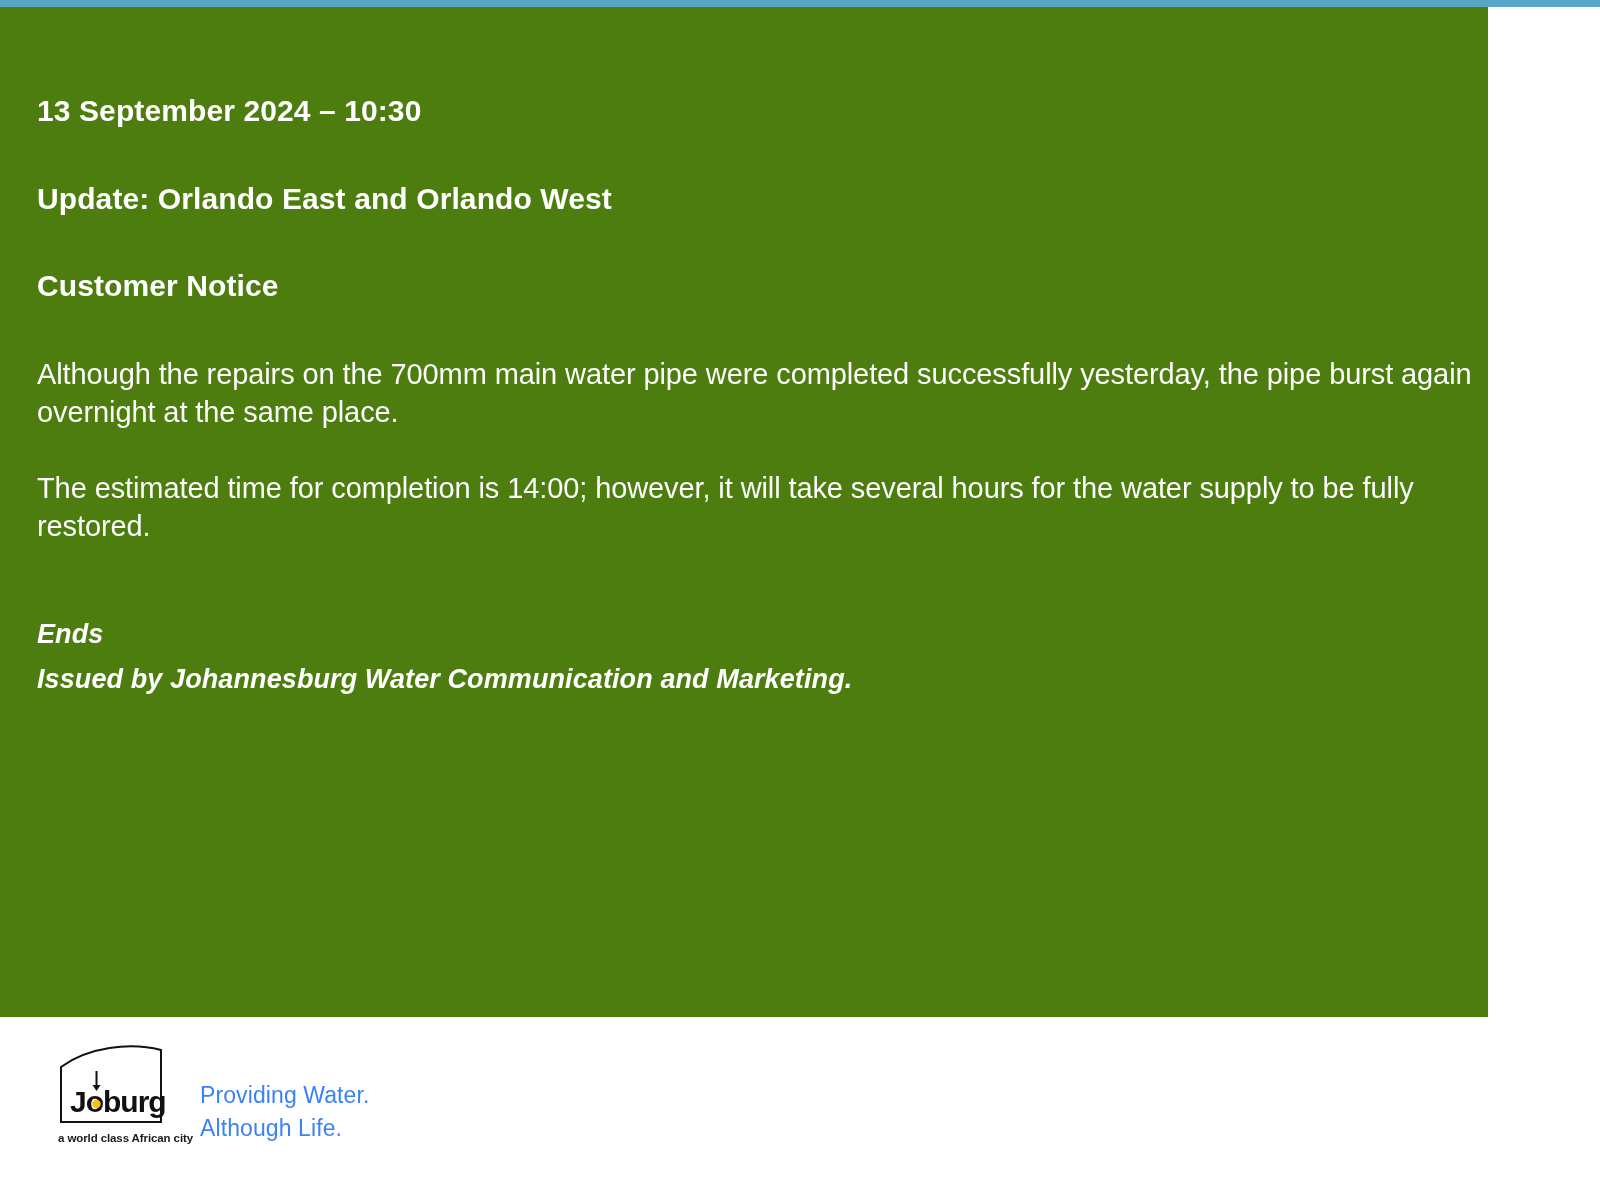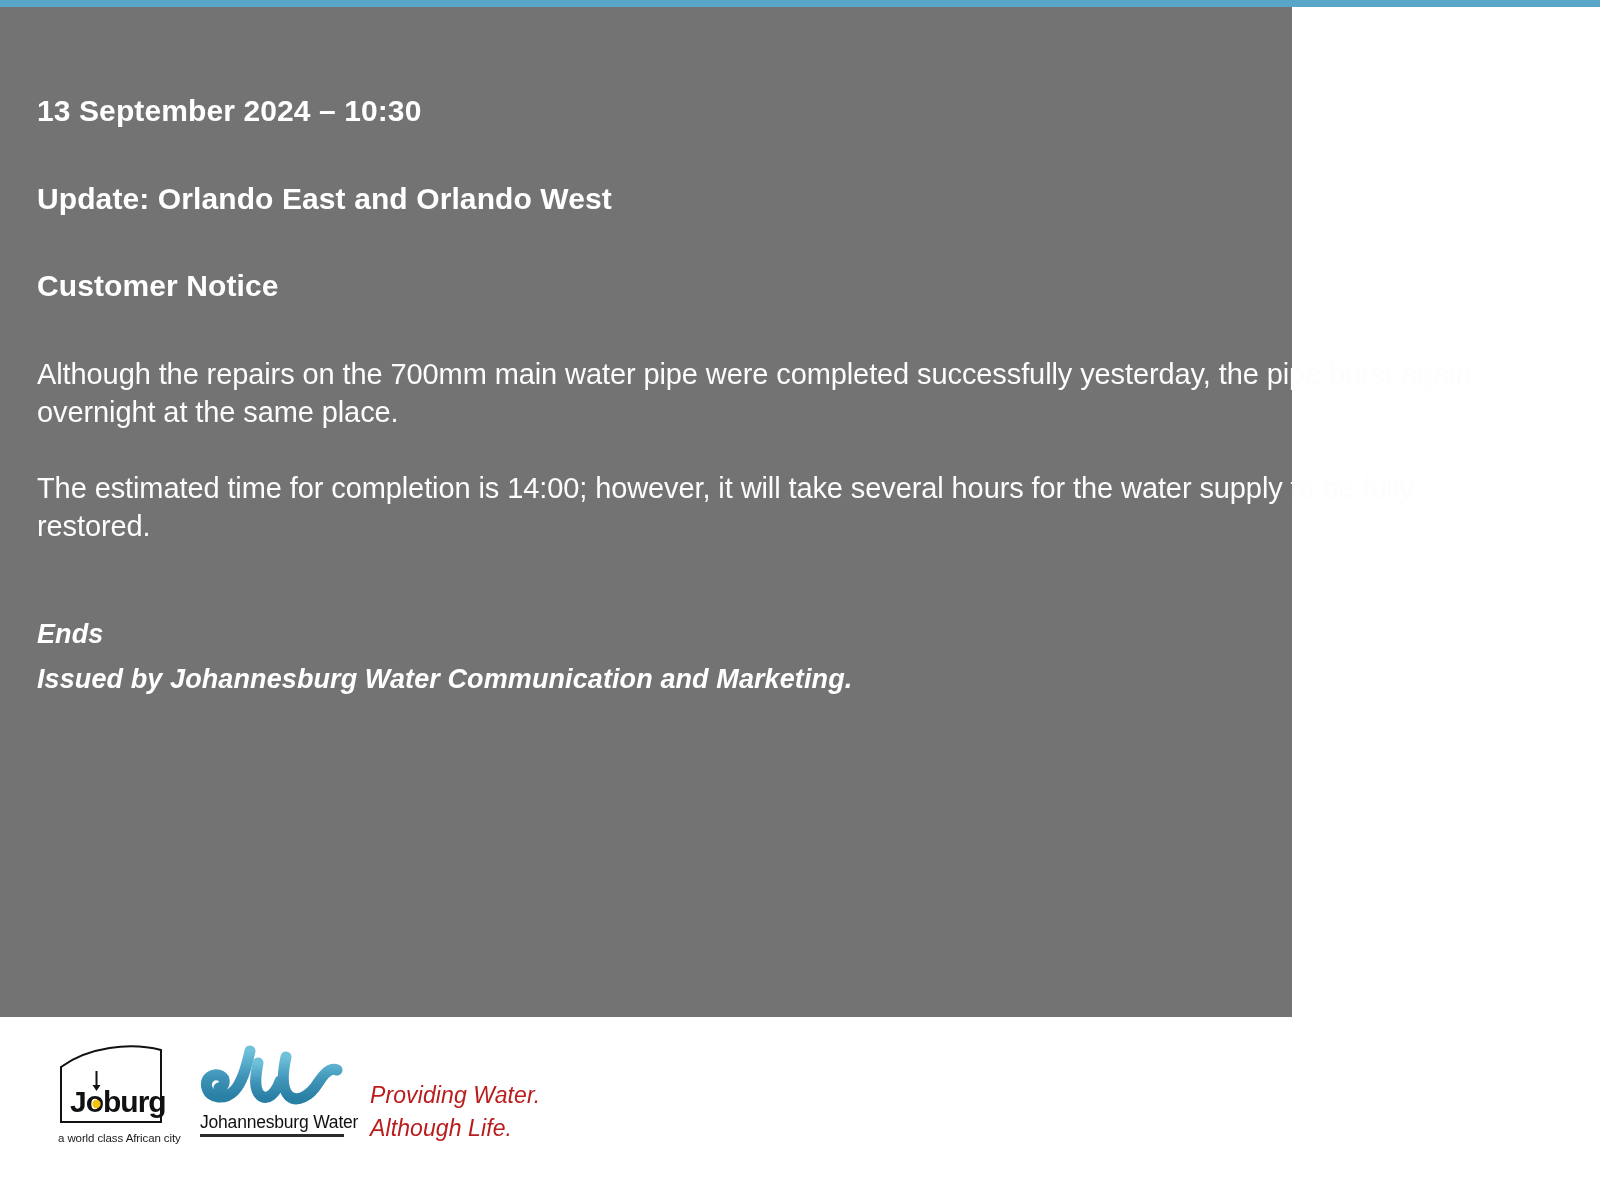"13 September 2024 – 10:30" .panel { background: #737373 -> #4d7c0f; width: 1292px -> 1488px }
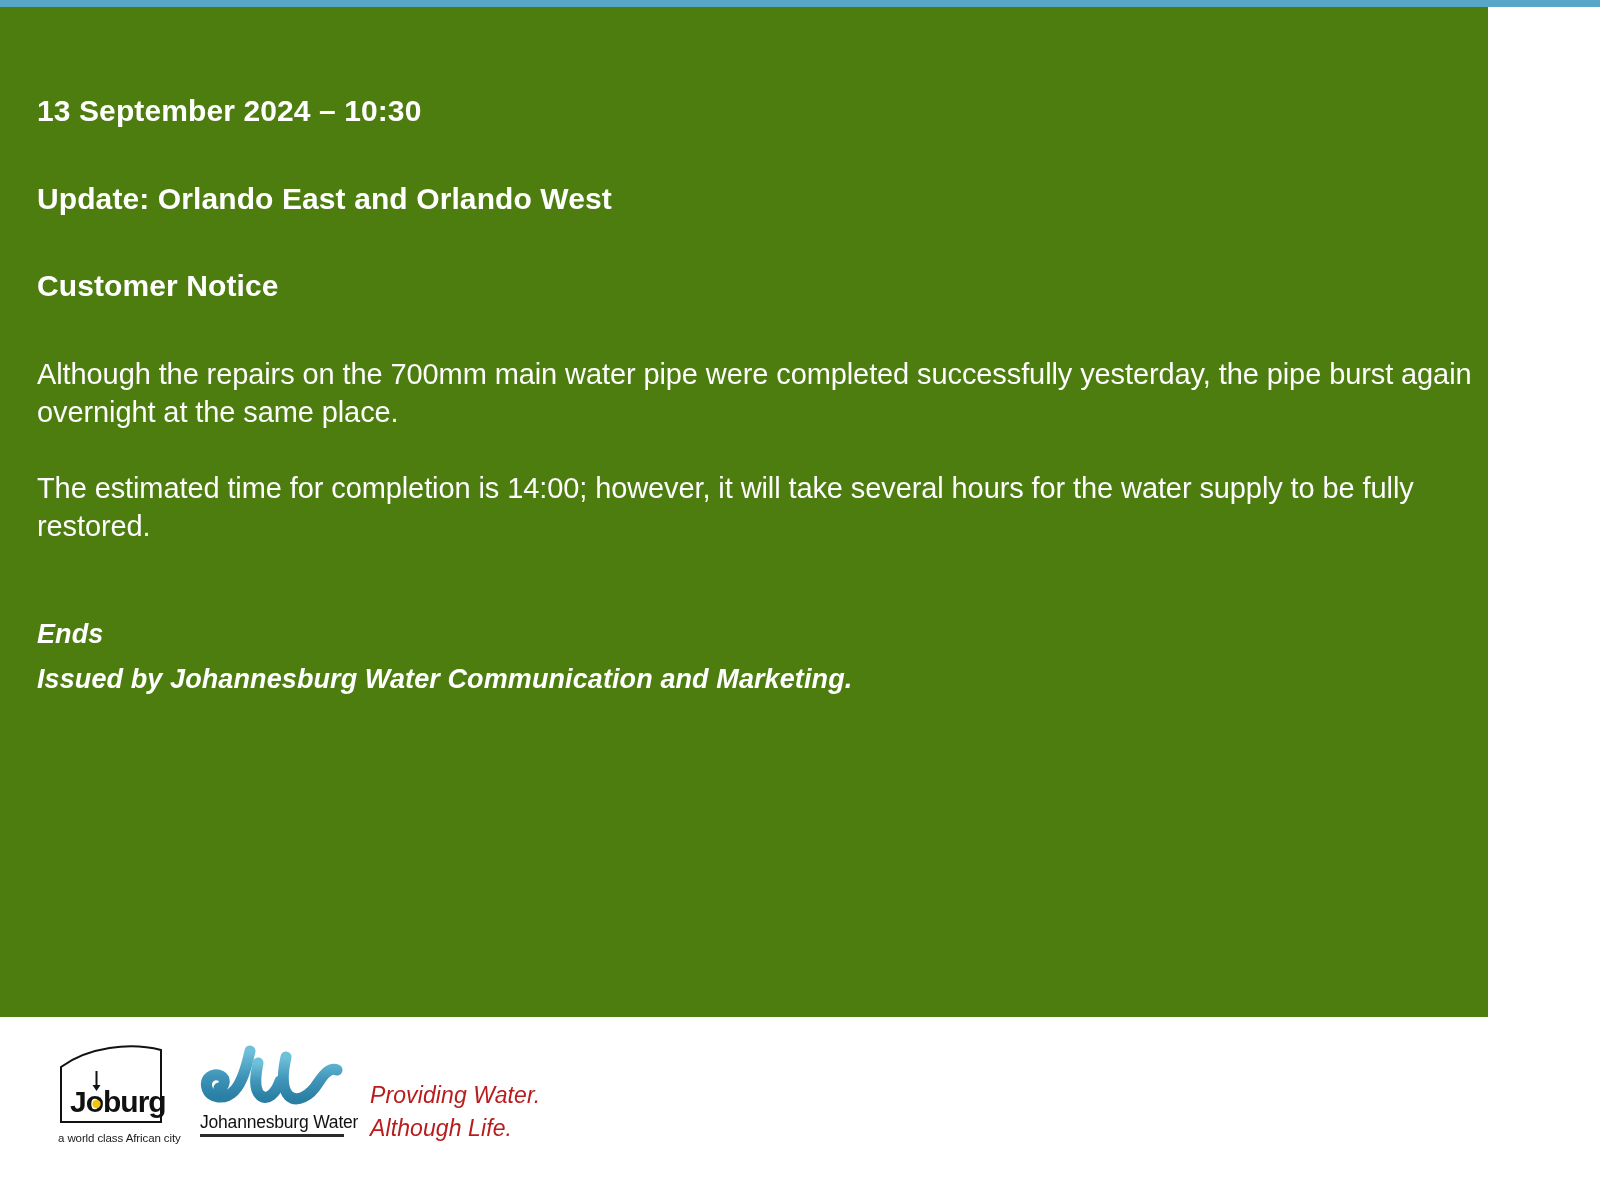"Providing Water." .slogan { color: #b91c1c -> #3b82f6; font-style: italic -> none }
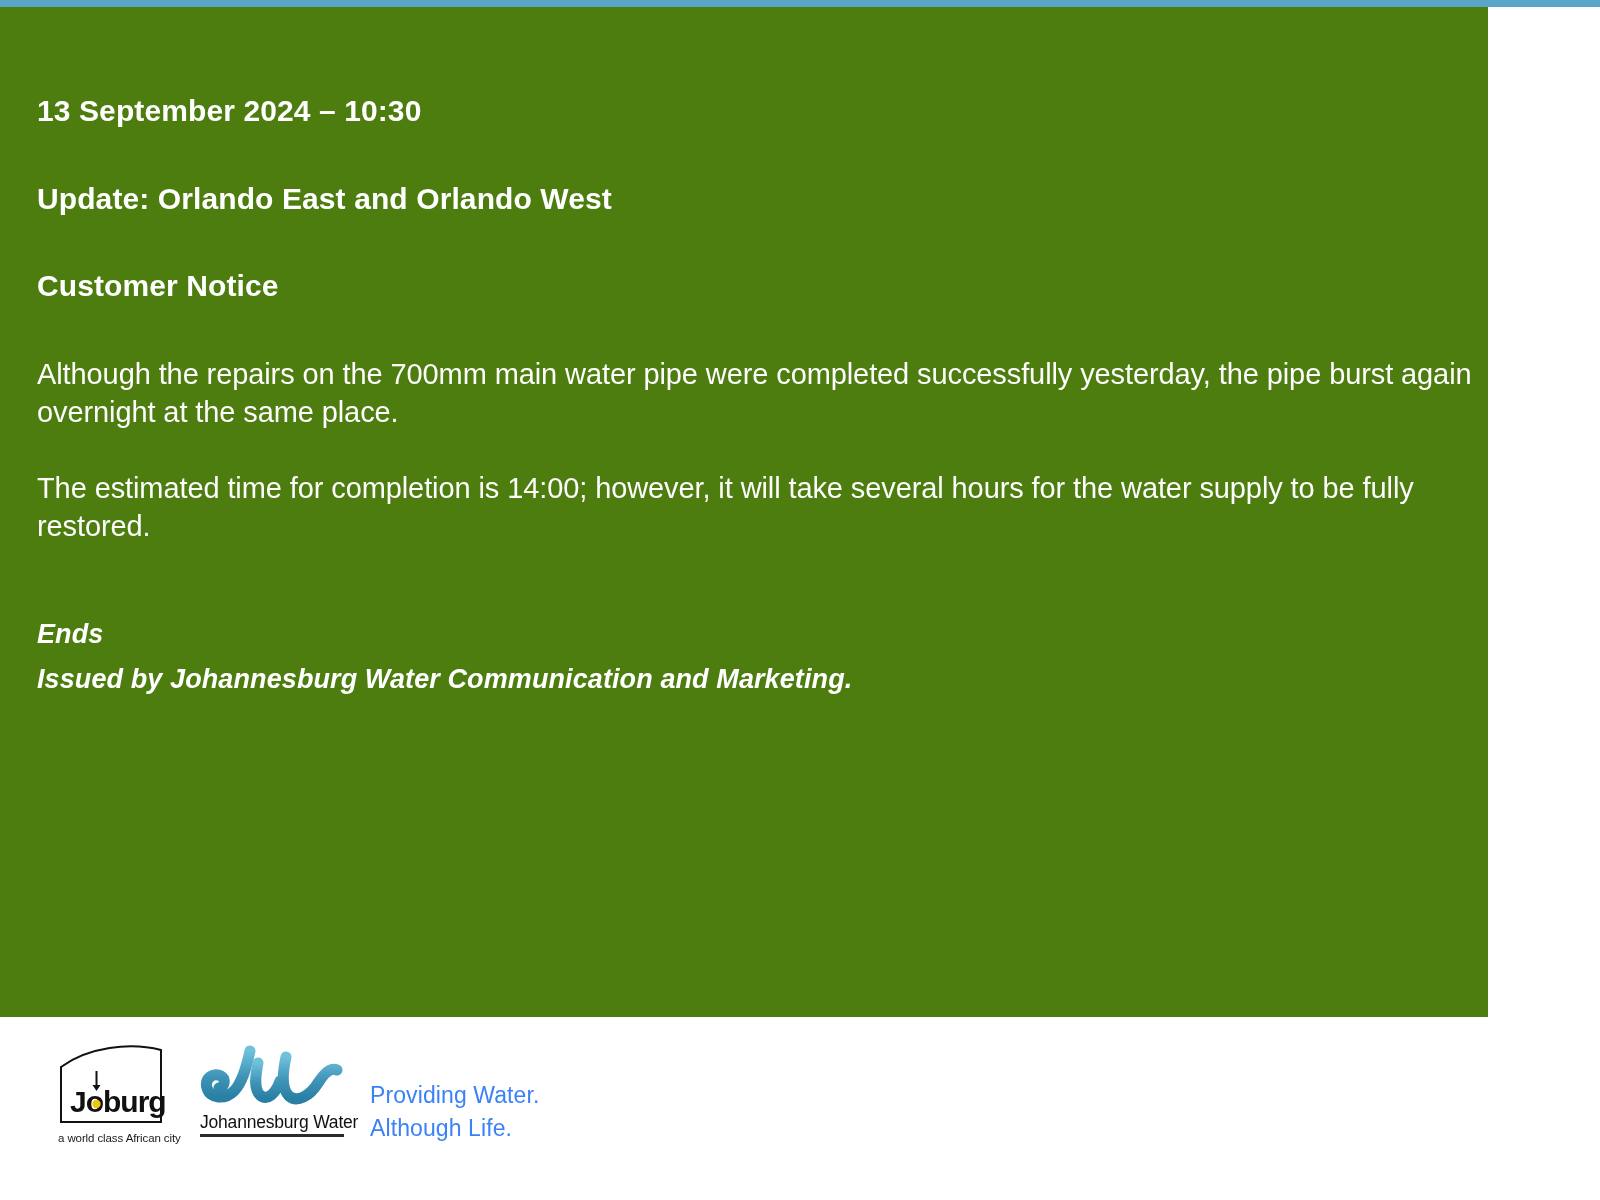"Johannesburg Water" div.jw-logo { html: <div> <svg> <defs> <linearGradient> <stop></stop> <stop></stop> <stop></stop> </linearGradient> </defs> <path></path> <path></path> <path></path> </svg> <div>Johannesburg Water</div> <div></div> </div> -> none }
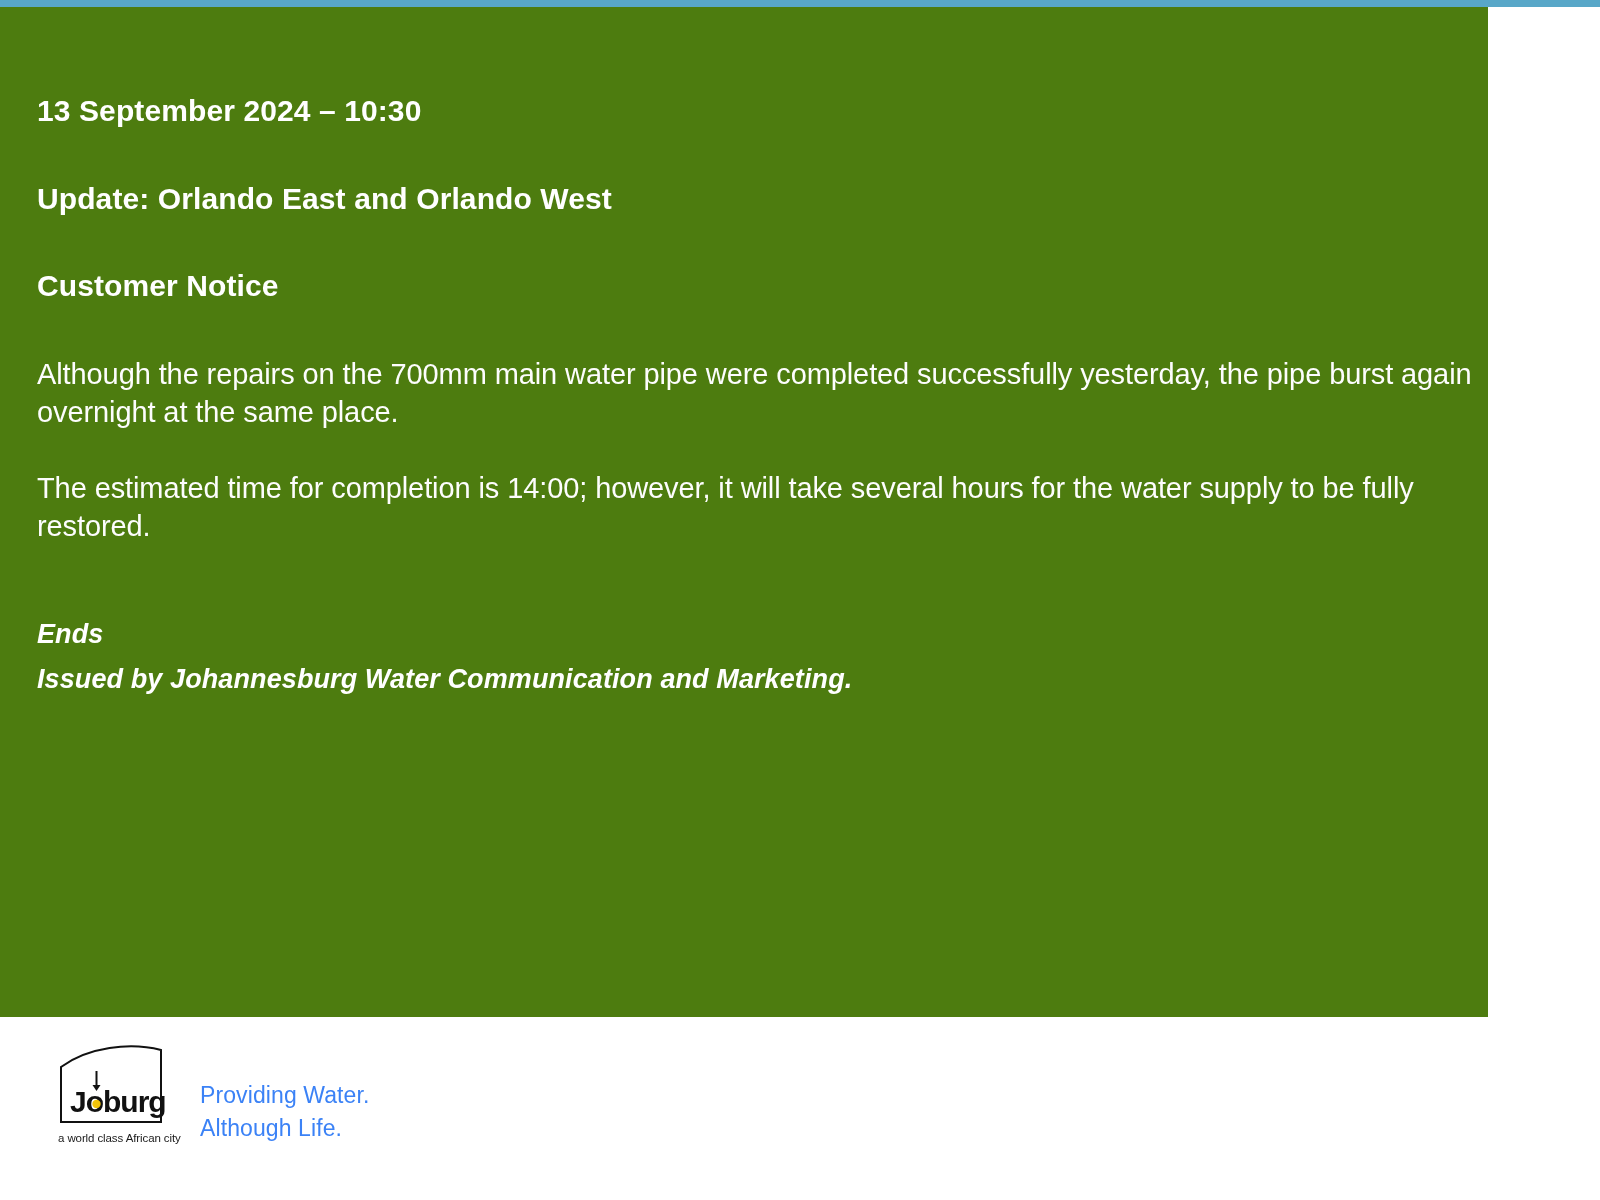"a world class African city" .joburg-tagline { font-weight: normal -> bold }
